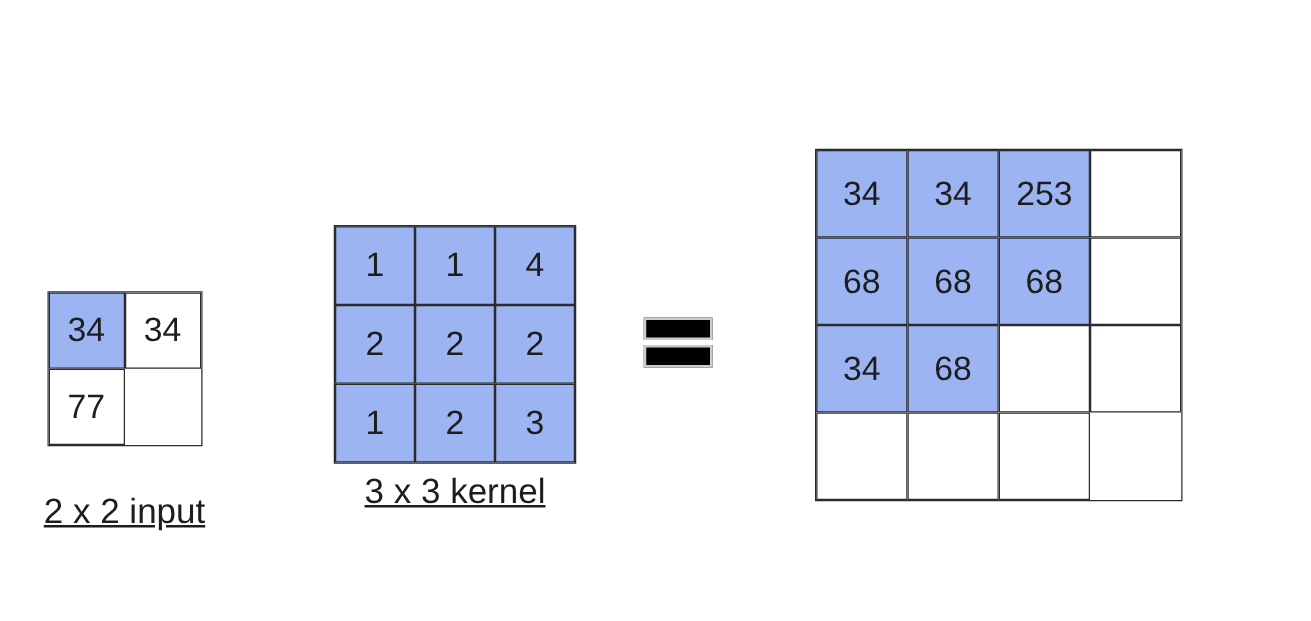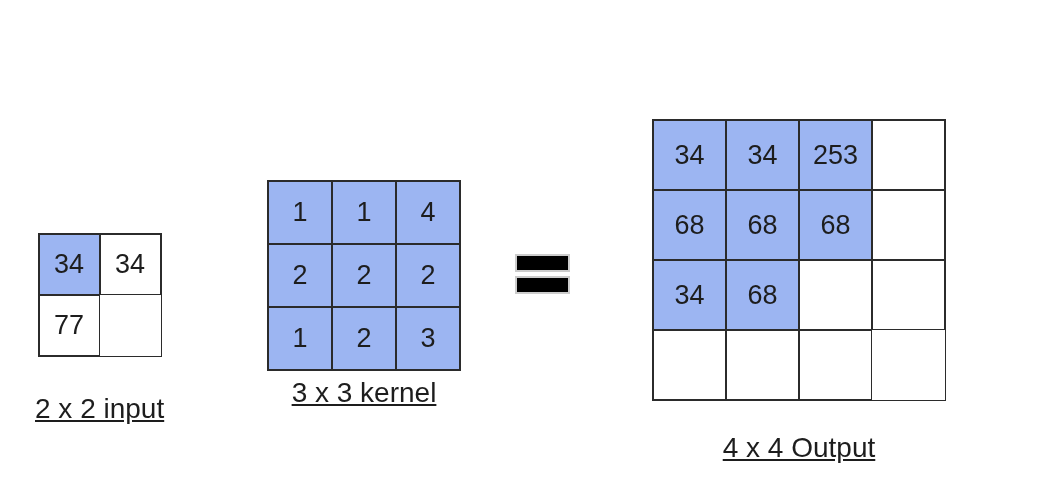"4 x 4 Output" div.grid-label { html: <div>4 x 4 Output</div> -> none }
